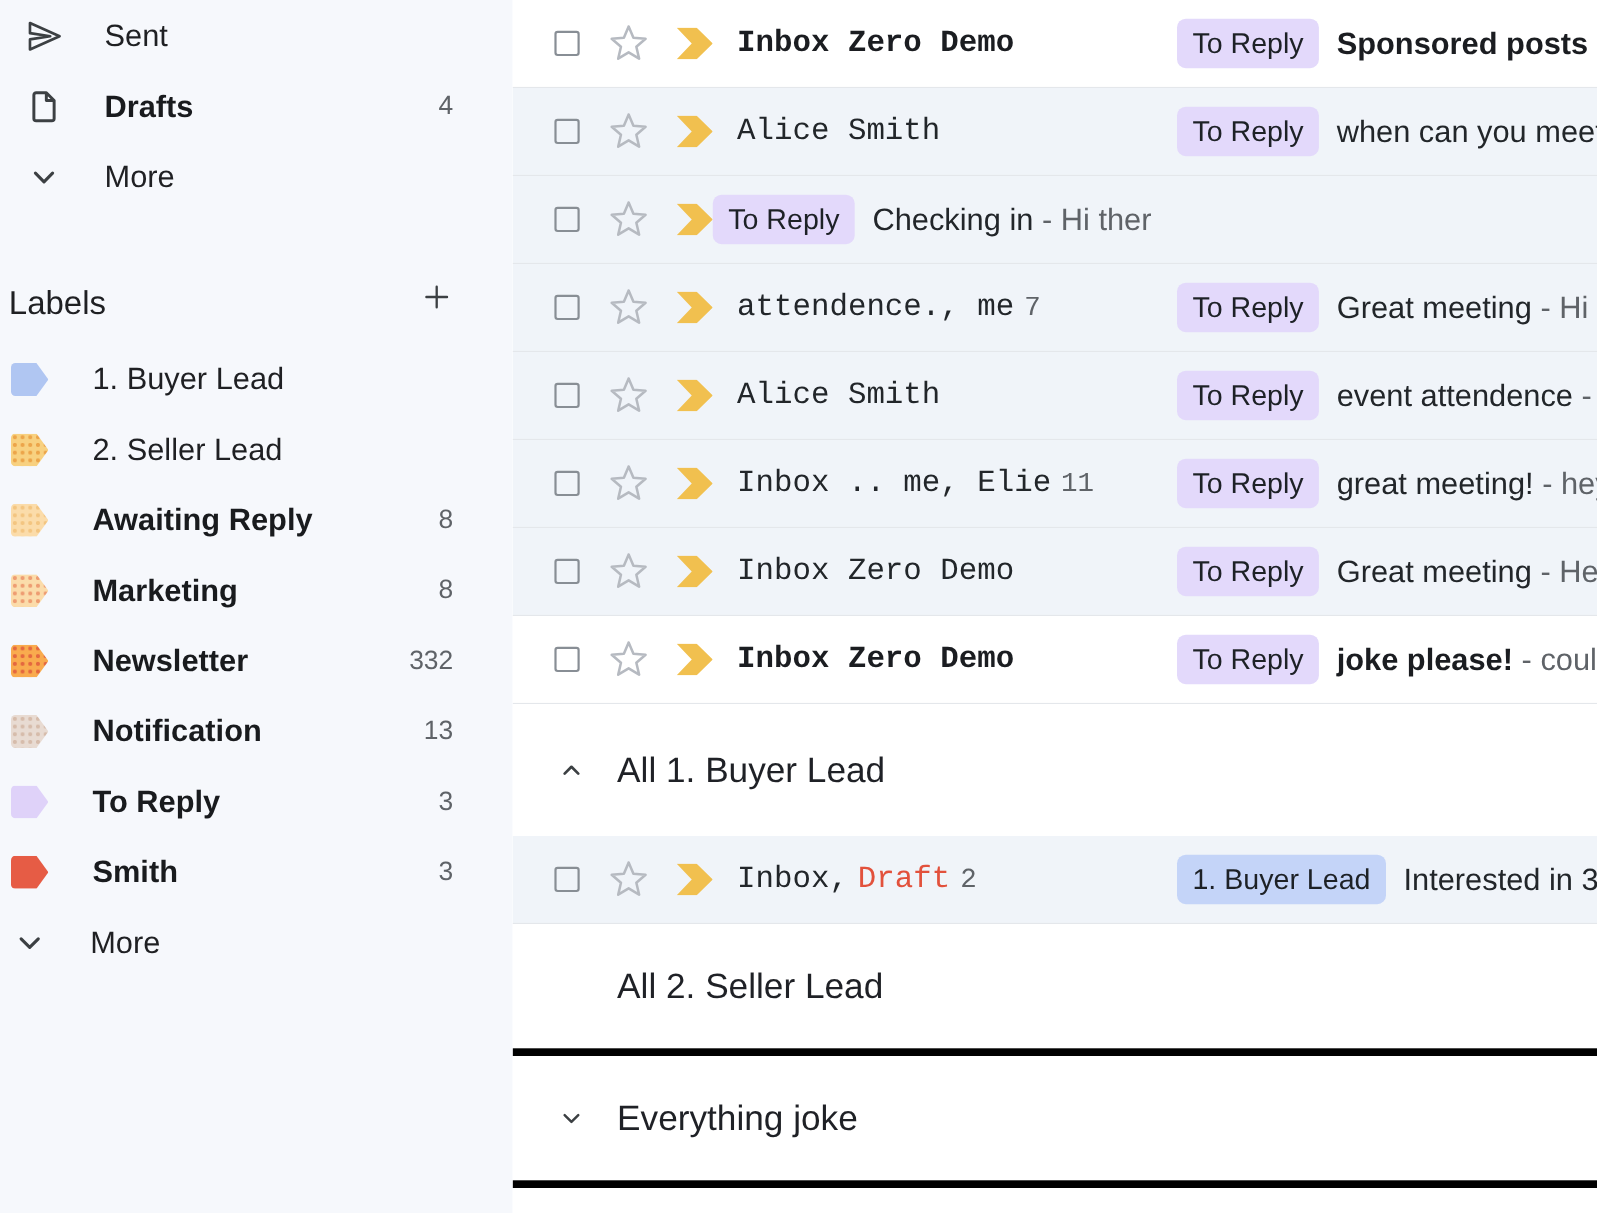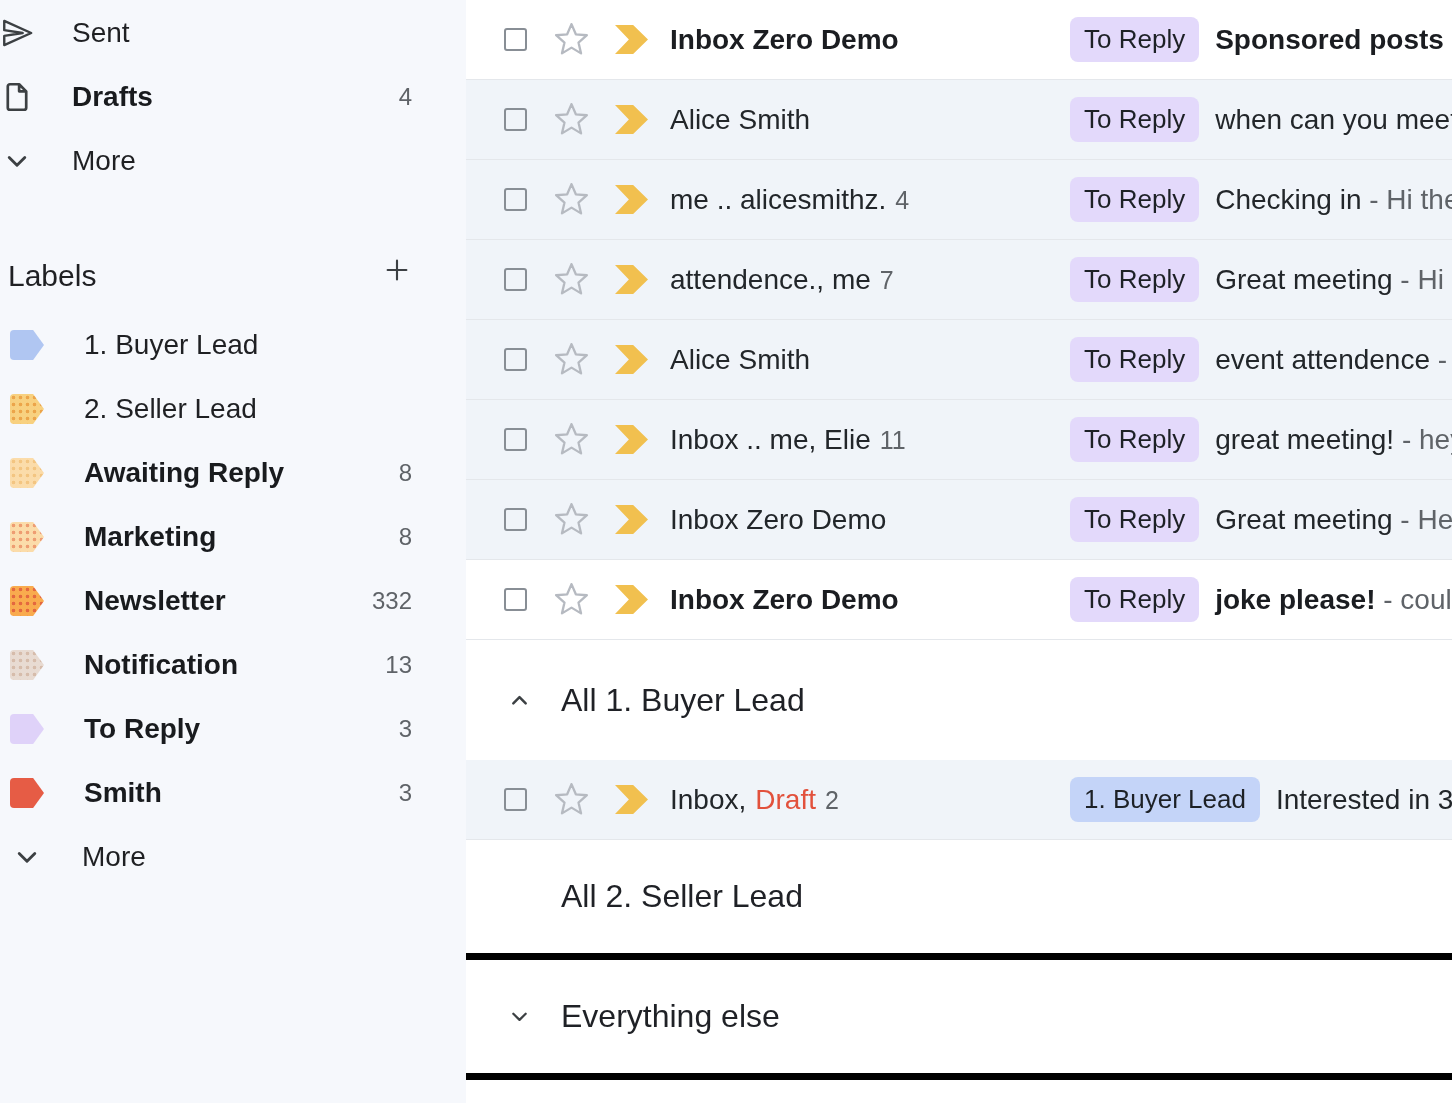"Sent" .nav-item { padding-left: 0 -> 23px }
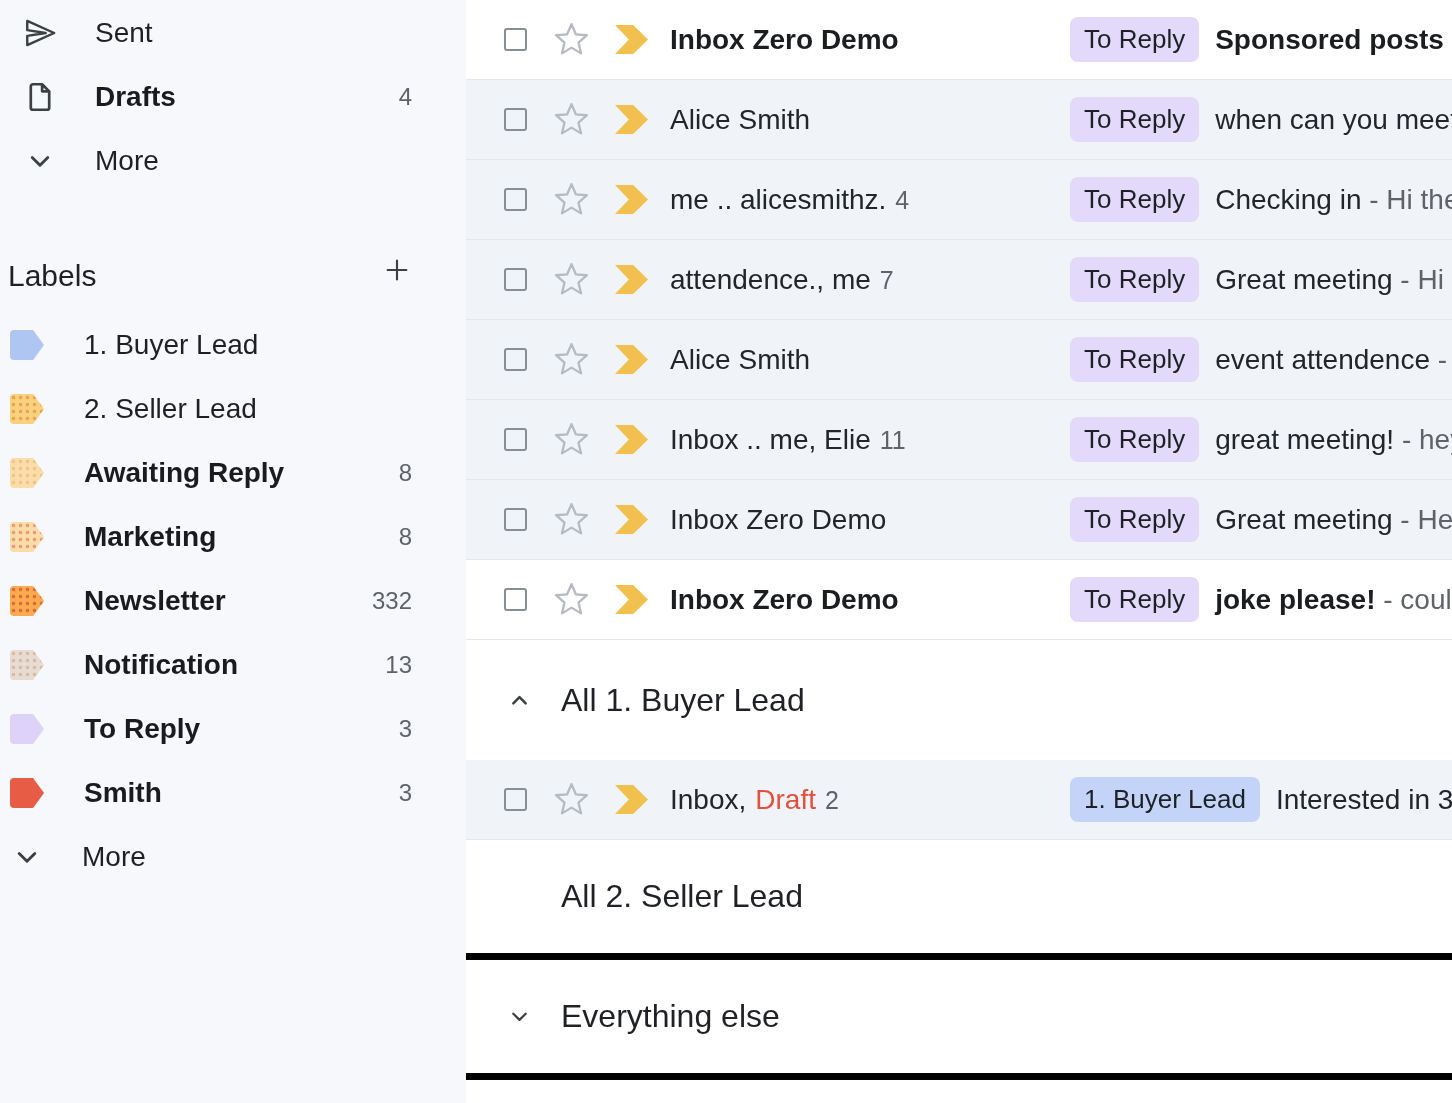"Inbox Zero Demo" .sender { font-family: none -> Liberation Mono, monospace }
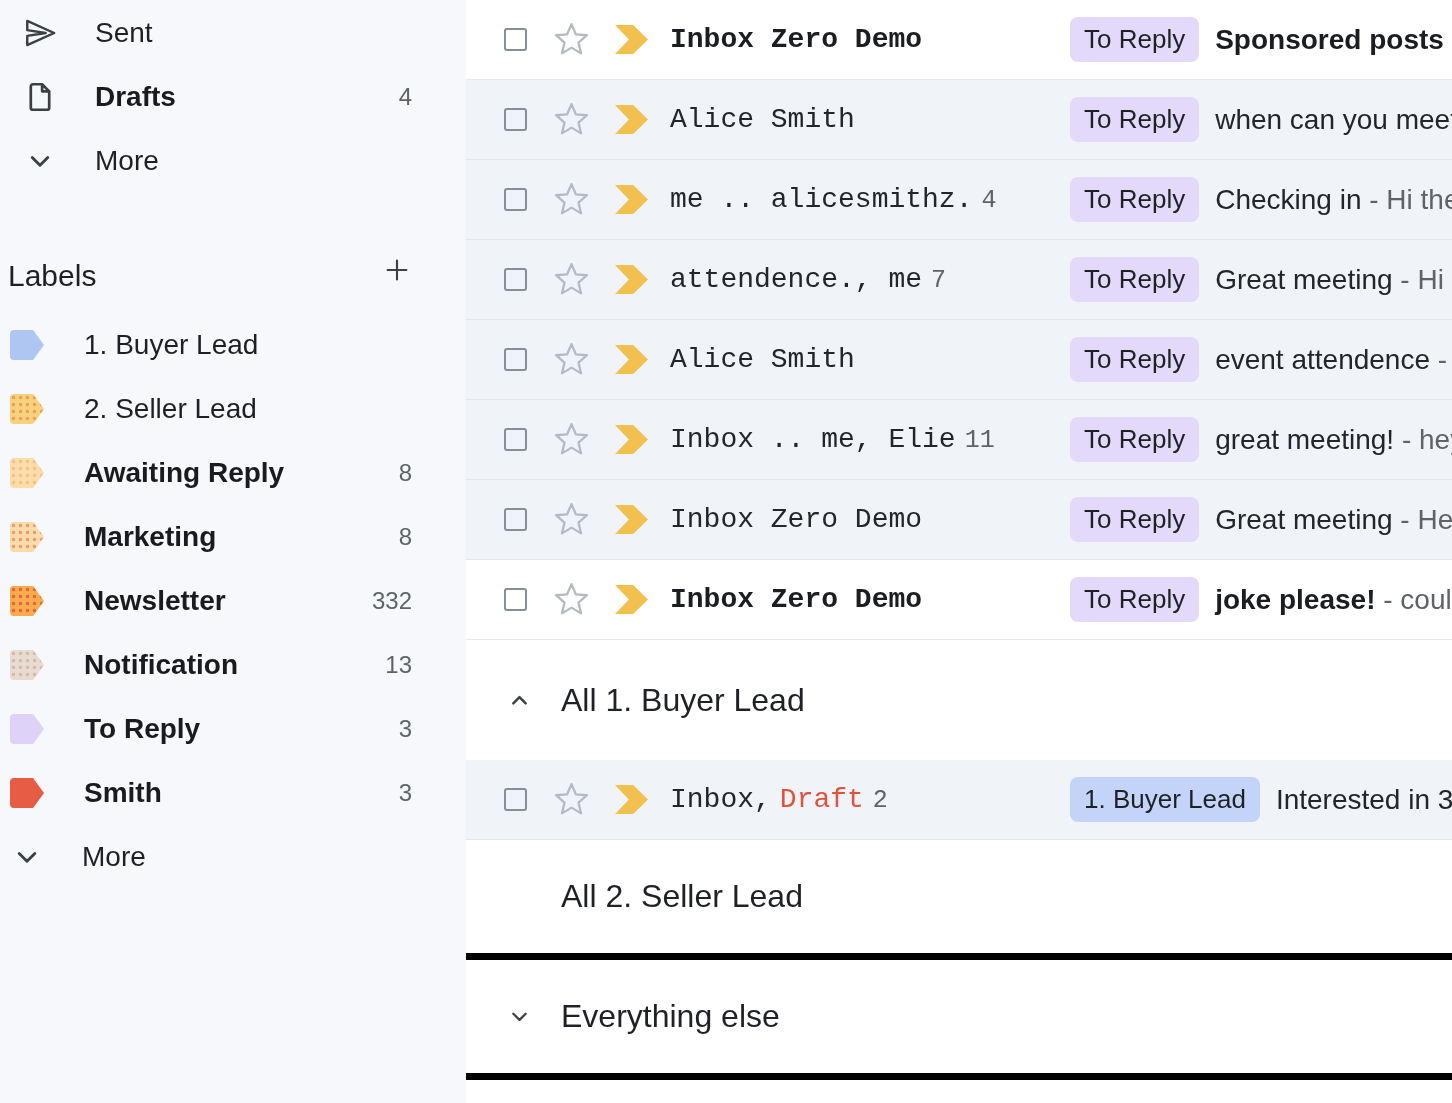"me .. alicesmithz. 4" span.sender { html: <span><span>me .. alicesmithz.</span><span>4</span></span> -> none }
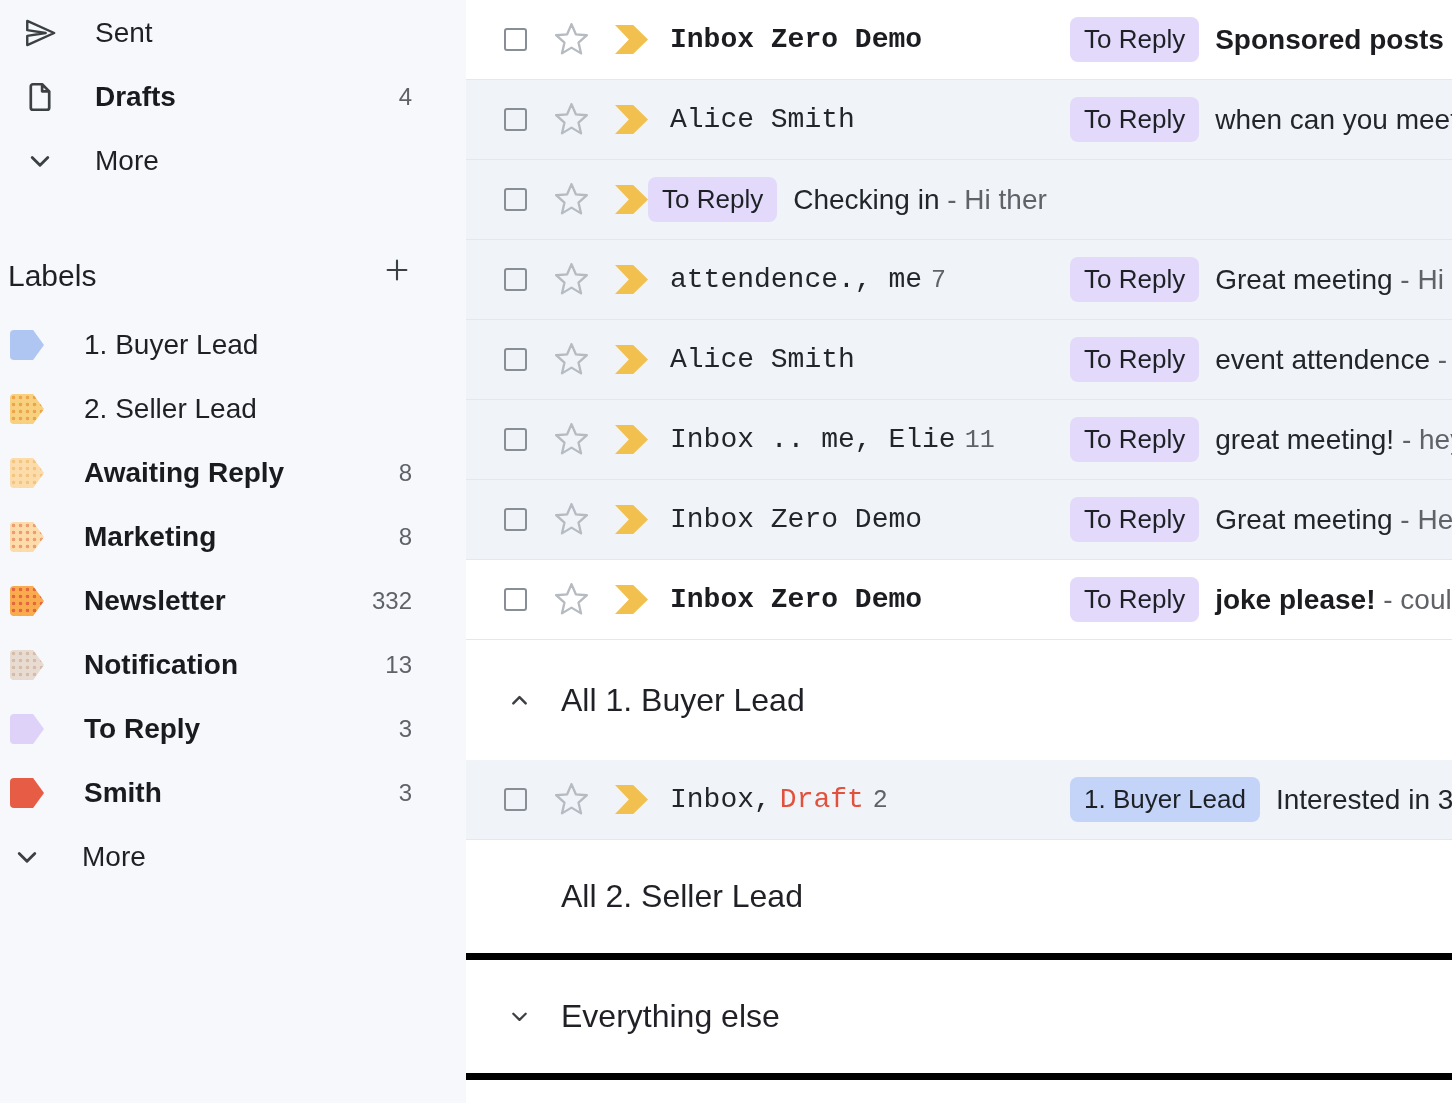"Everything else" span.sec-title { text: else -> joke }
